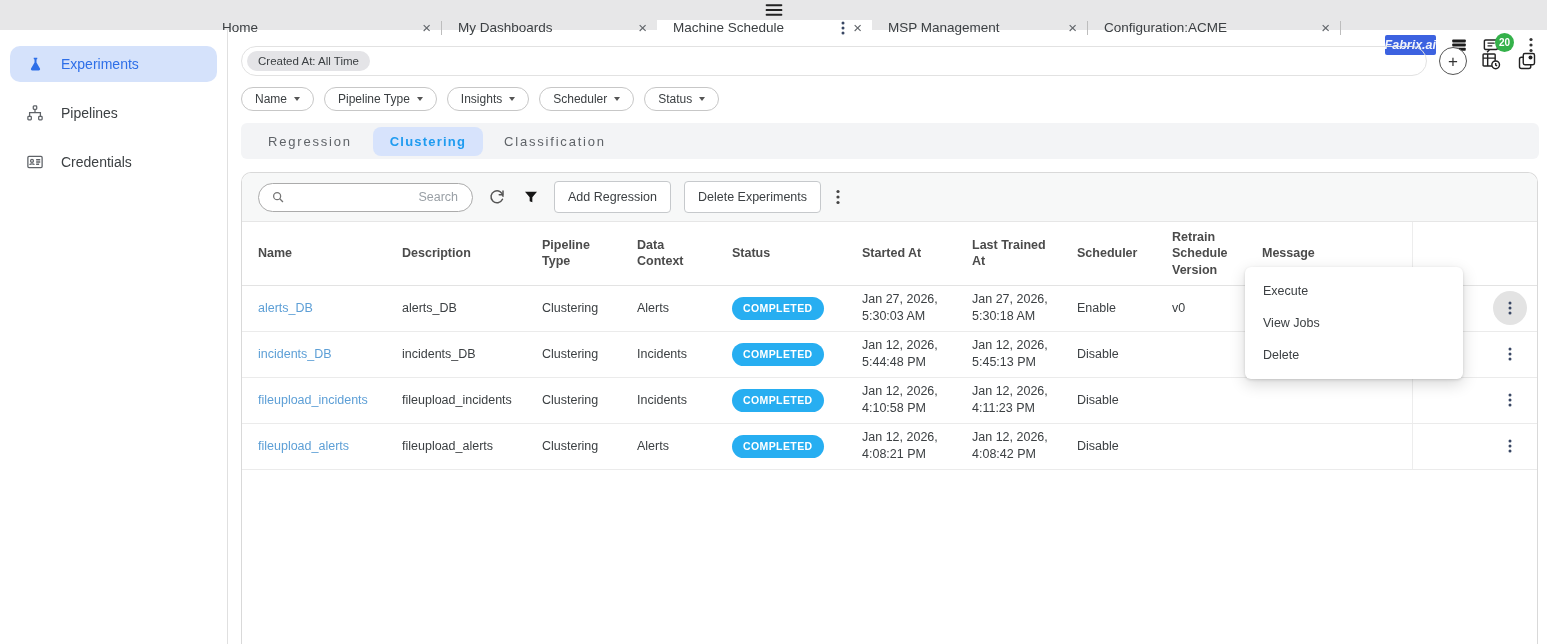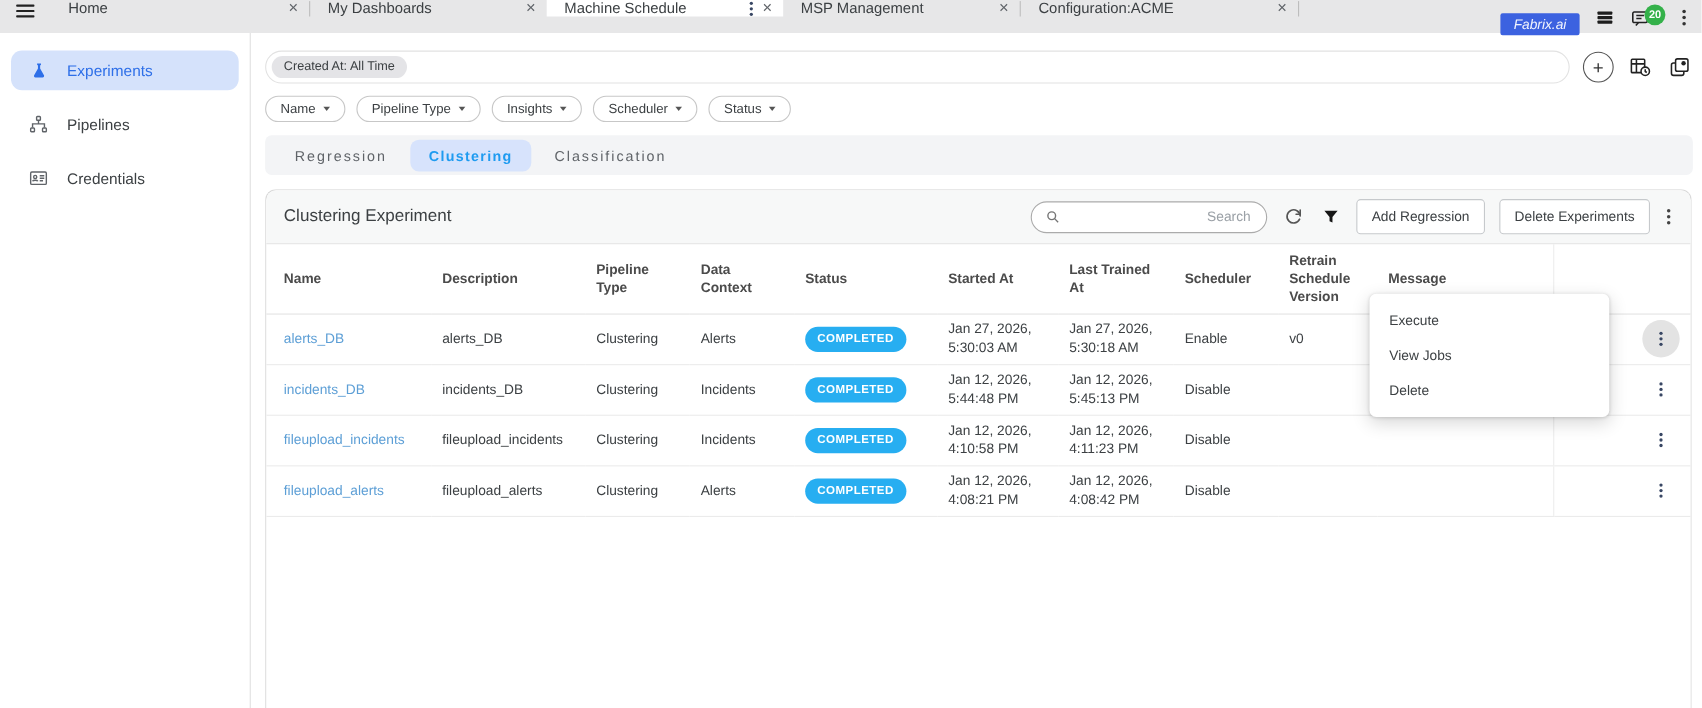"Home" .topbar { align-items: flex-start -> center; flex-direction: none -> column }
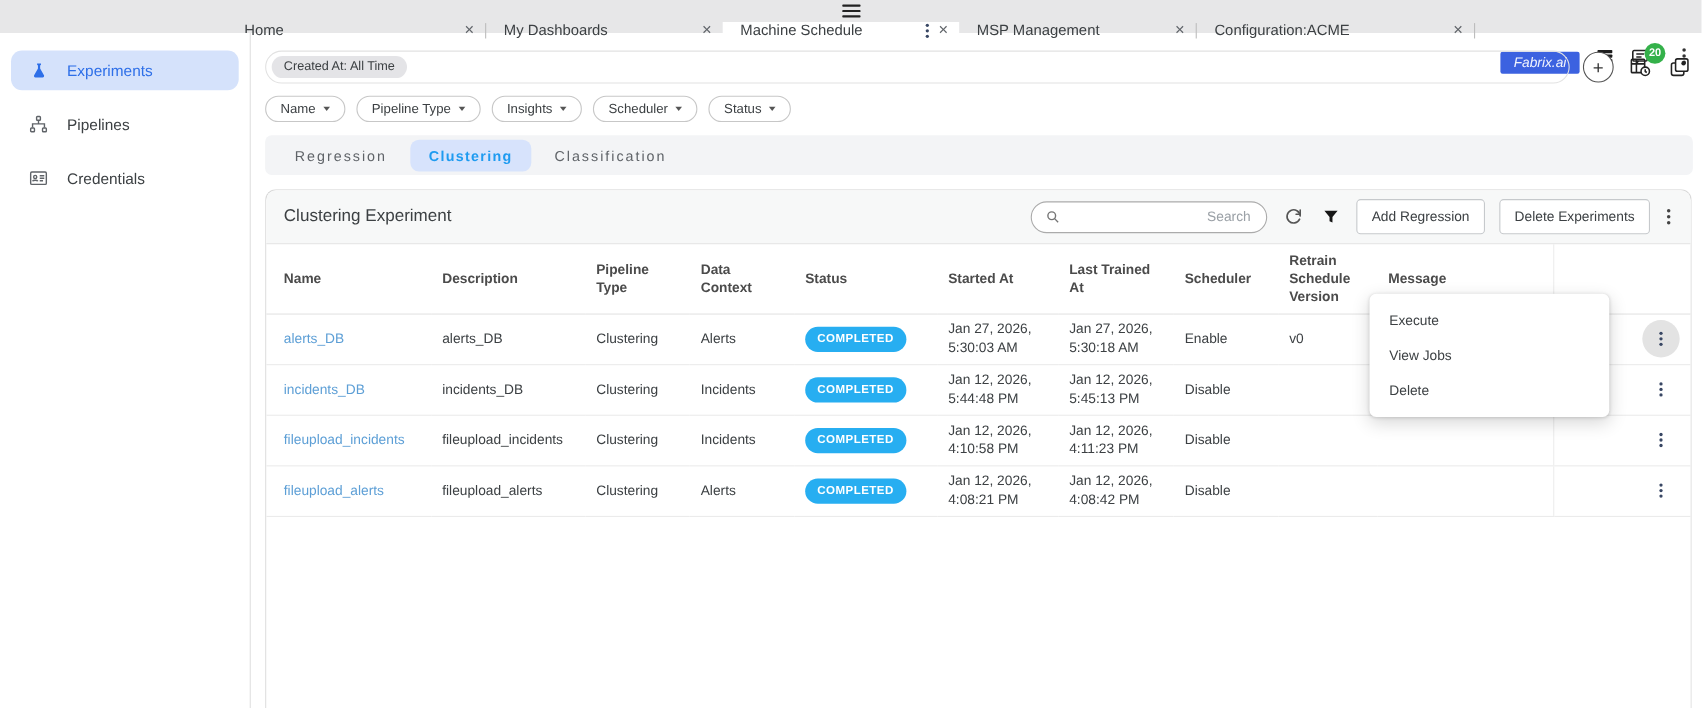"Fabrix.ai" .logo { font-weight: 400 -> 700; margin-top: 12px -> none; padding: 3px 12px -> 3px 0 }
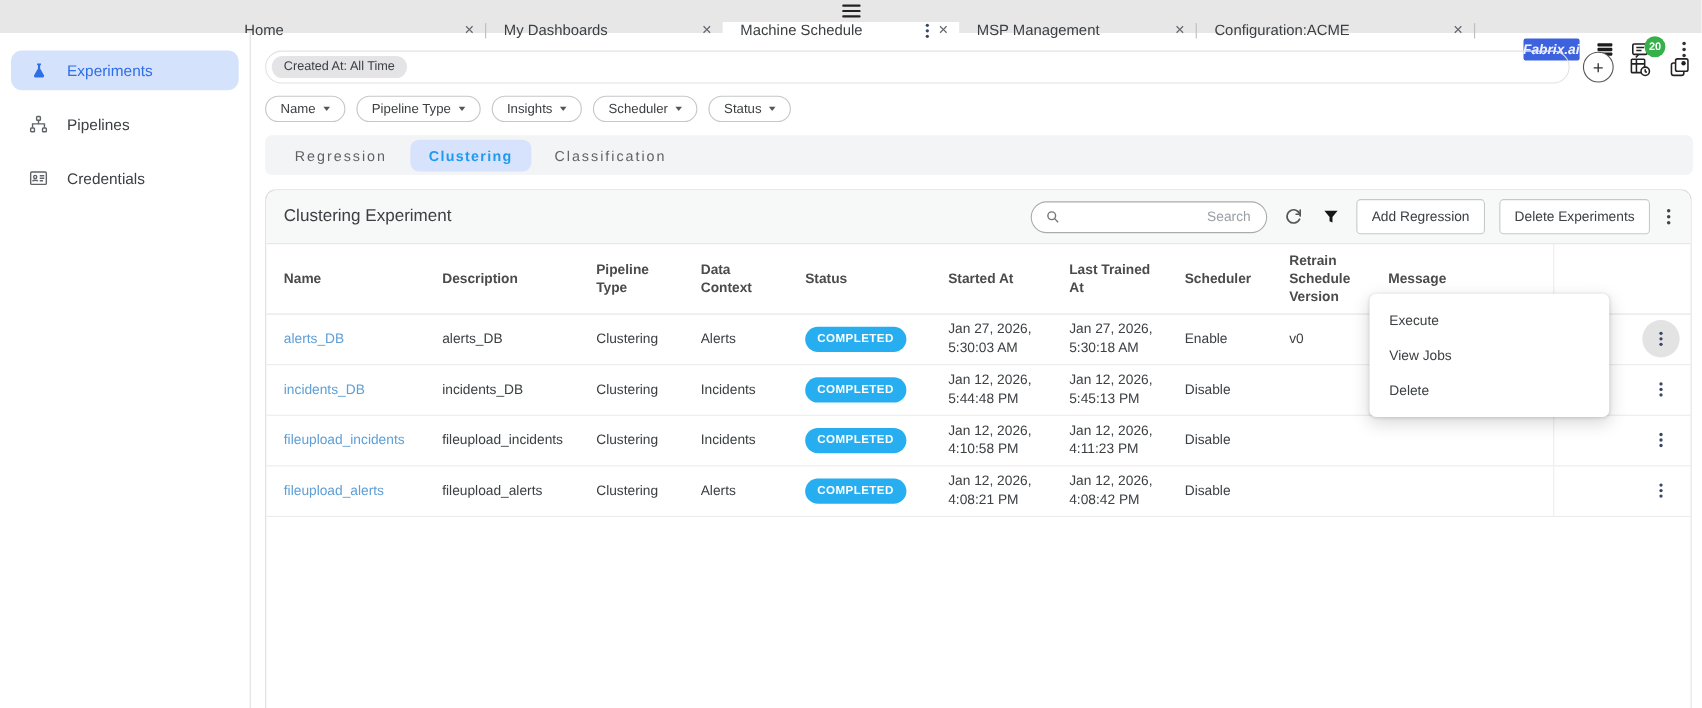"Clustering Experiment" div.table-title { html: <div>Clustering Experiment</div> -> none }
